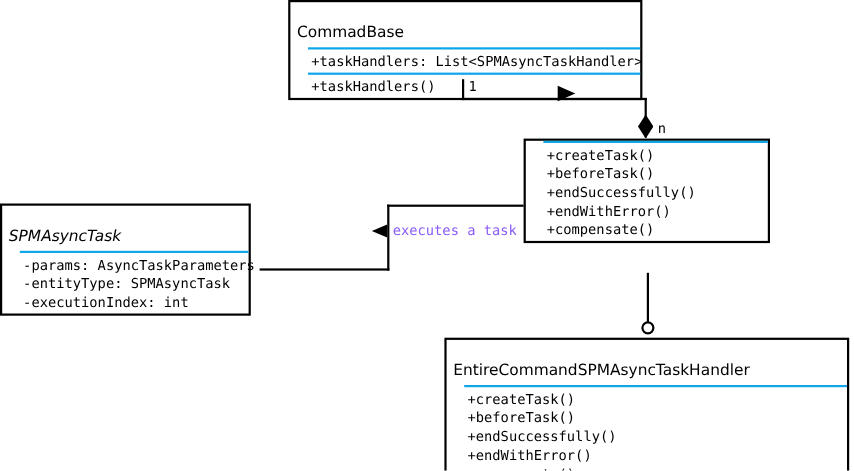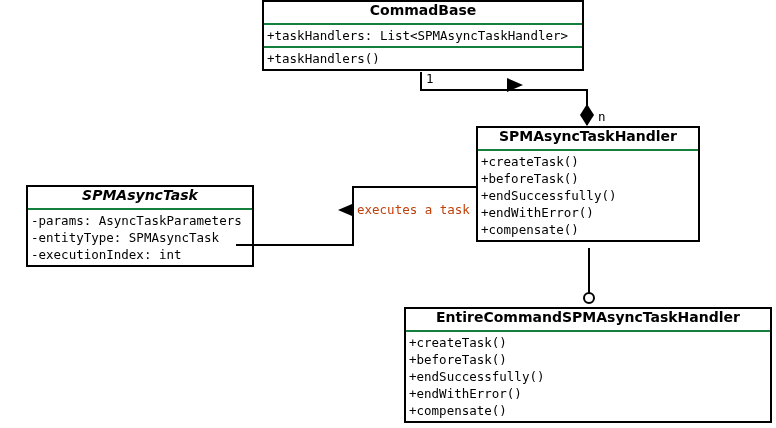"CommadBase" .uml-title { font-weight: bold -> normal; padding: 0 6px 5px 6px -> 20px 6px 5px 6px; text-align: center -> none }
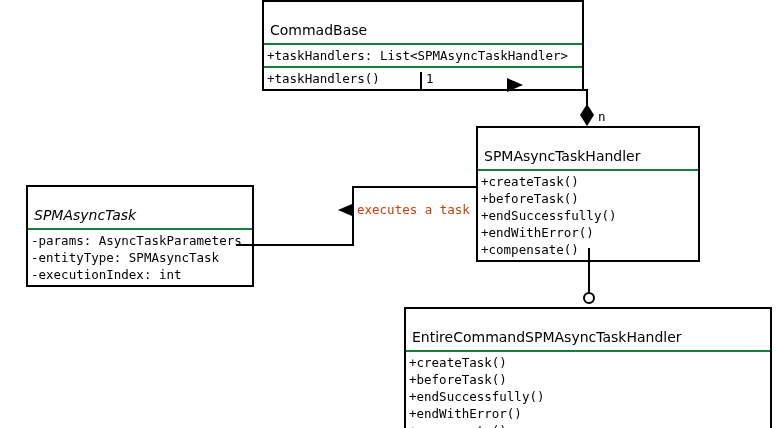"+taskHandlers: List<SPMAsyncTaskHandler>" .uml-compartment { border-top: 2px solid #15803d -> 2px solid #0ea5e9; margin-left: none -> 16px }
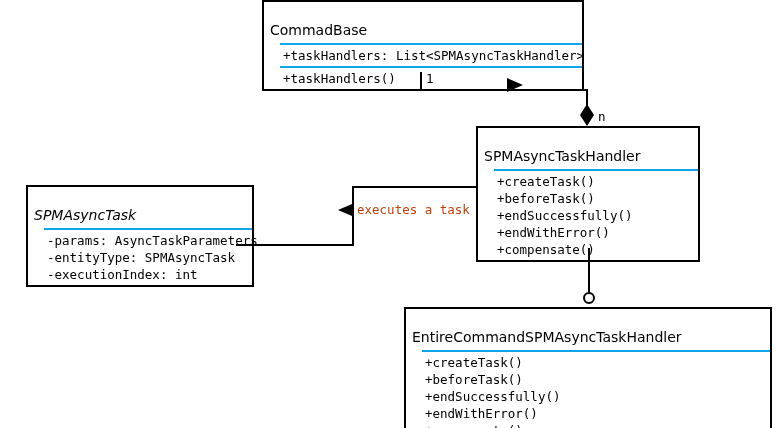"SPMAsyncTaskHandler" div.uml-title { html: <div>SPMAsyncTaskHandler</div> -> none }
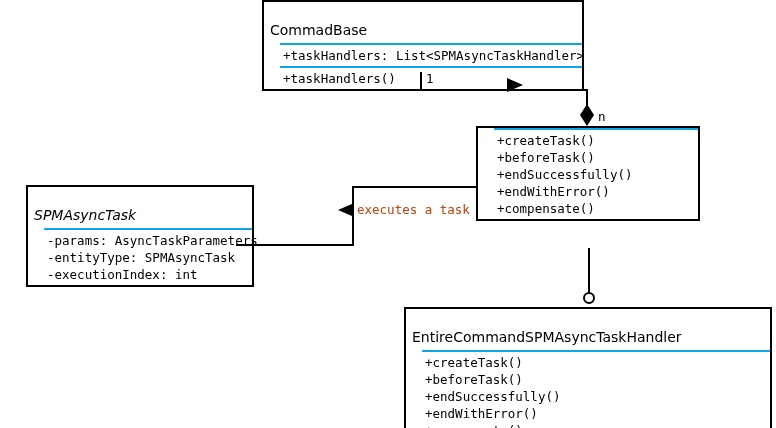"SPMAsyncTask" div.uml-class { left: 26px -> 0 }
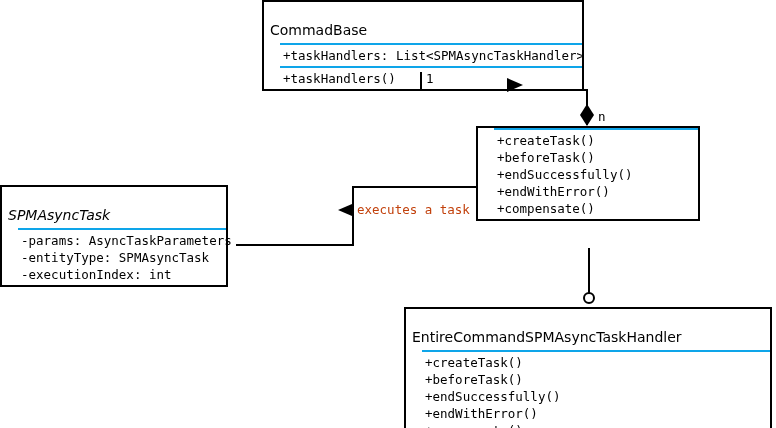"executes a task" .assoc-label { color: #c2410c -> #8b5cf6 }
